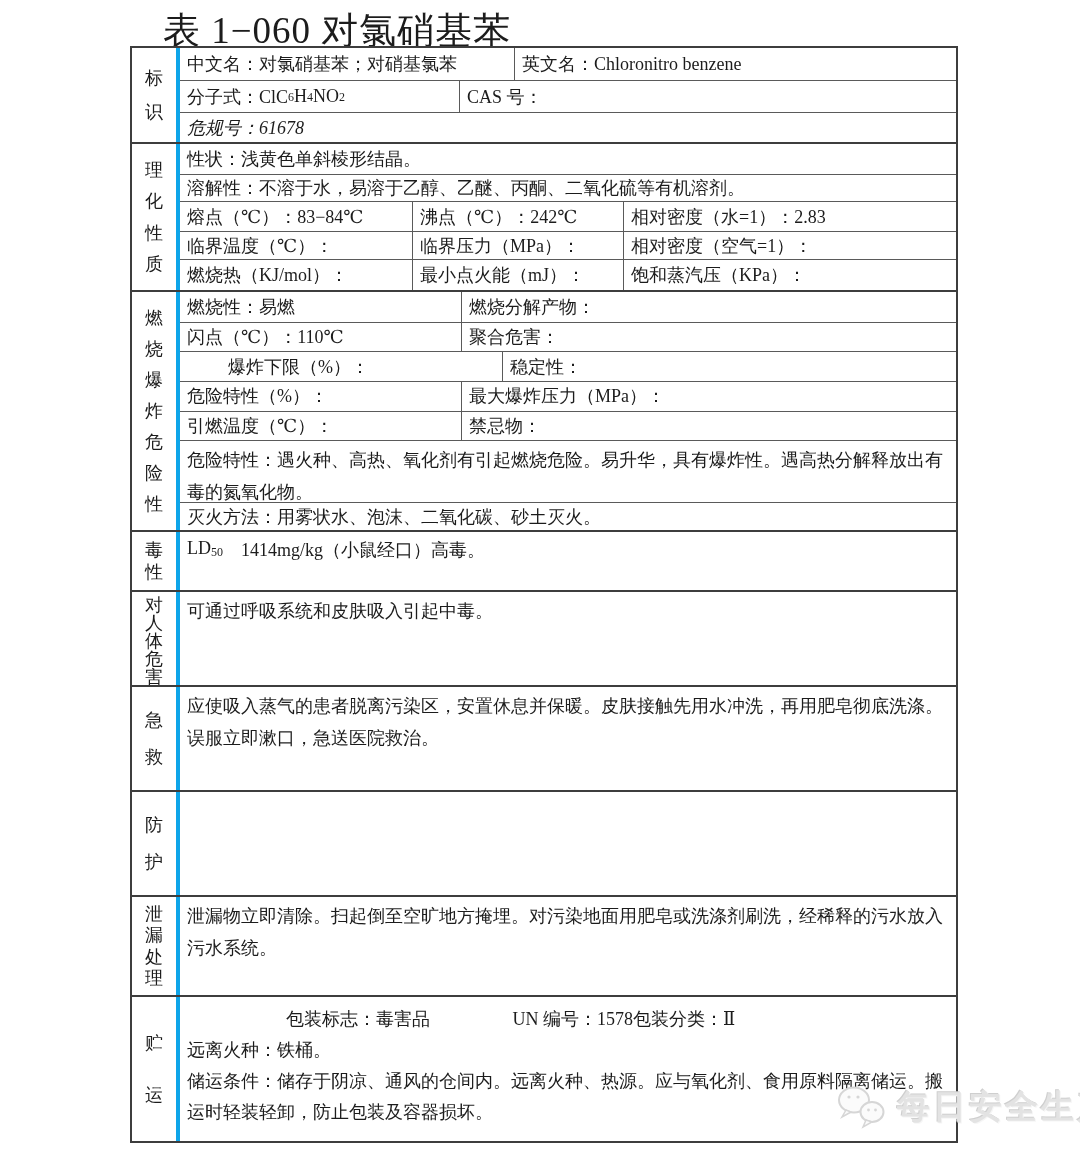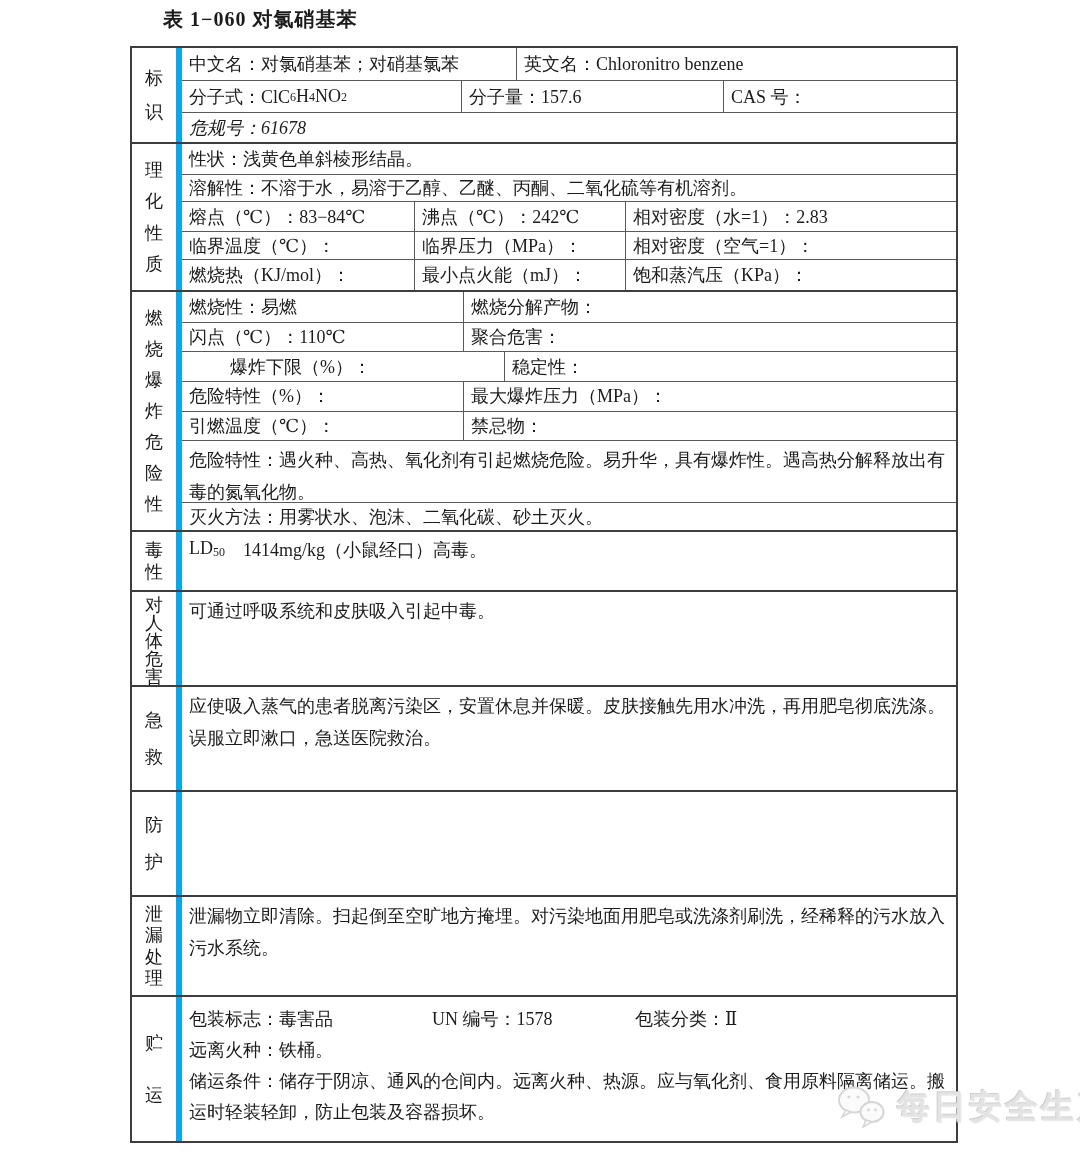"表 1−060 对氯硝基苯" #doc-title { font-size: 20px -> 37px; font-weight: bold -> normal }
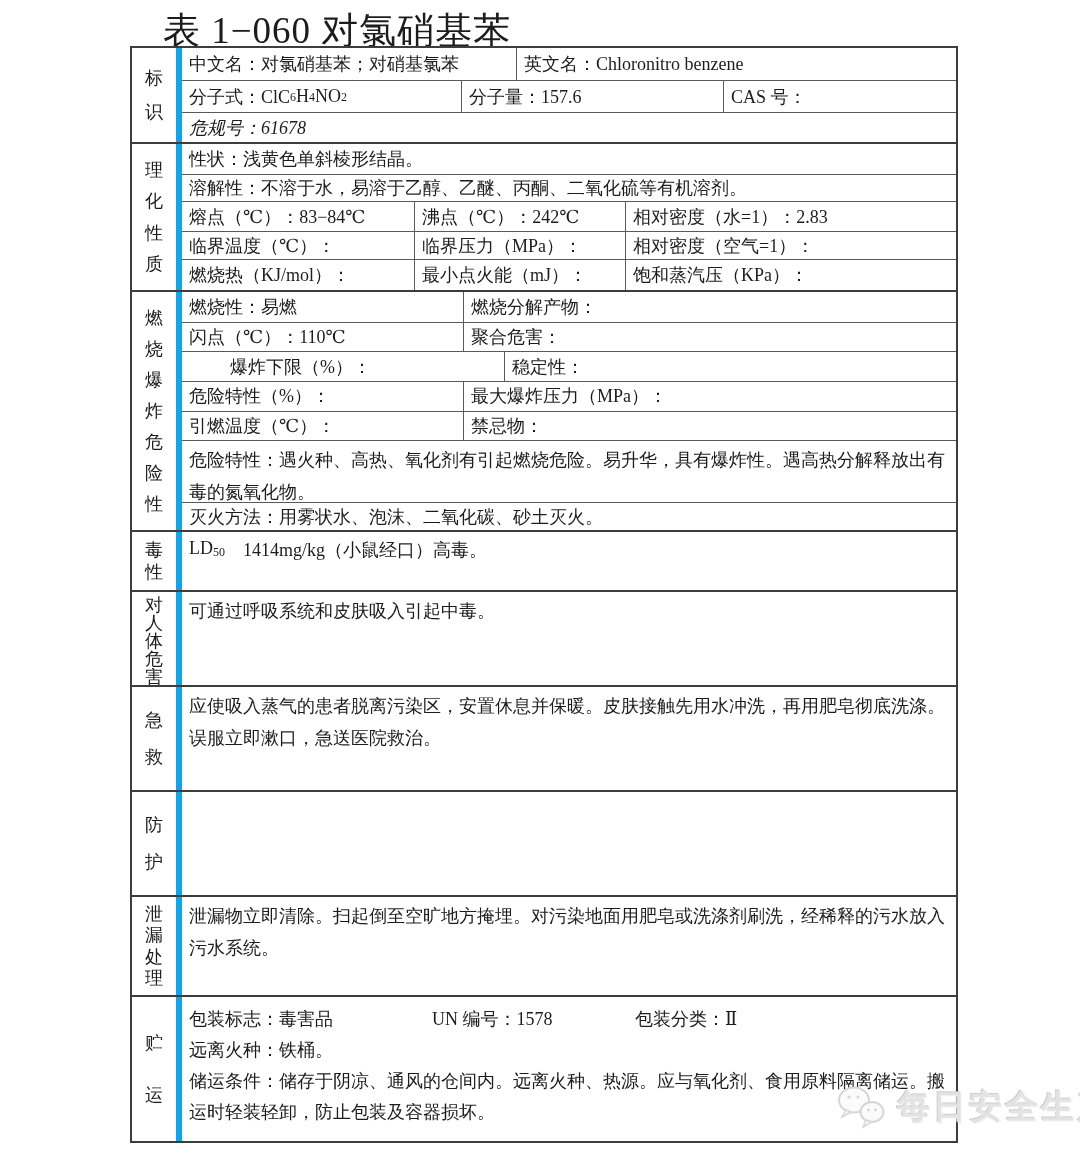"中文名：对氯硝基苯；对硝基氯苯" .body { border-left: 6px solid #0ea5e9 -> 4px solid #0ea5e9 }
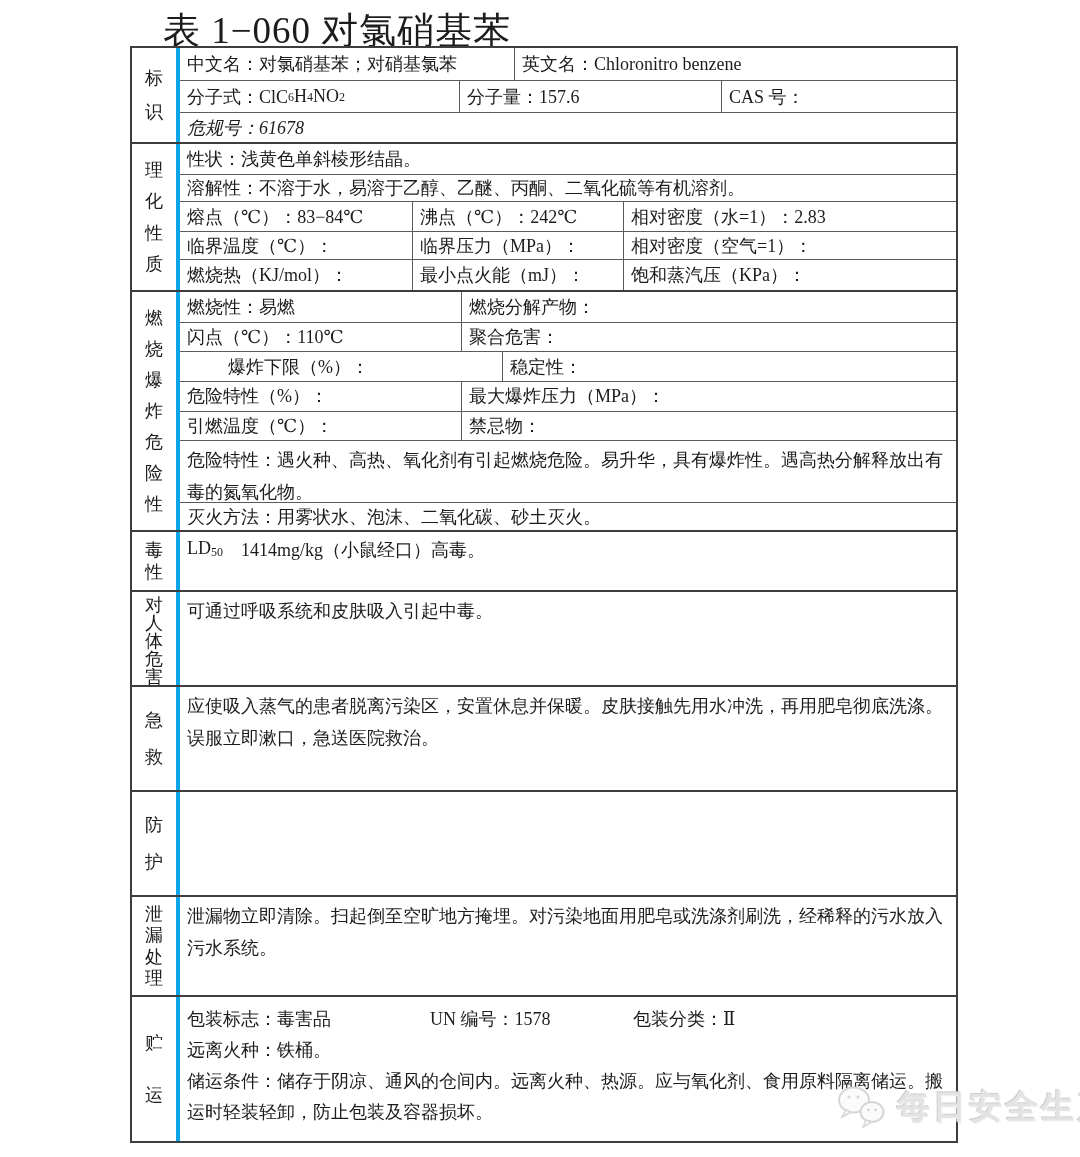"分子量：157.6" div.cell { html: <div>分子量：157.6</div> -> none }
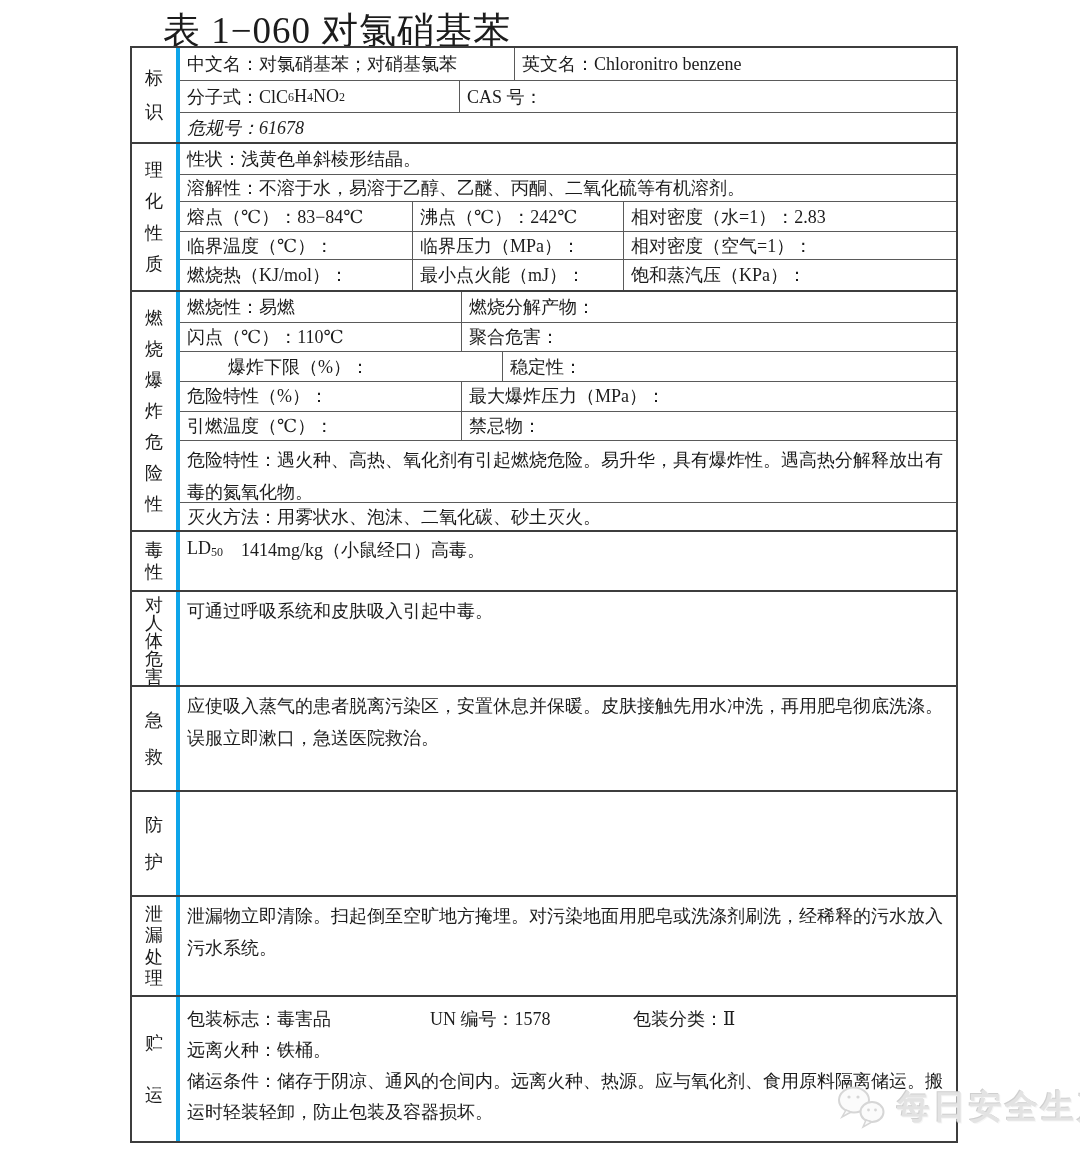"包装标志：毒害品" .inline3 span { text-align: none -> right }
